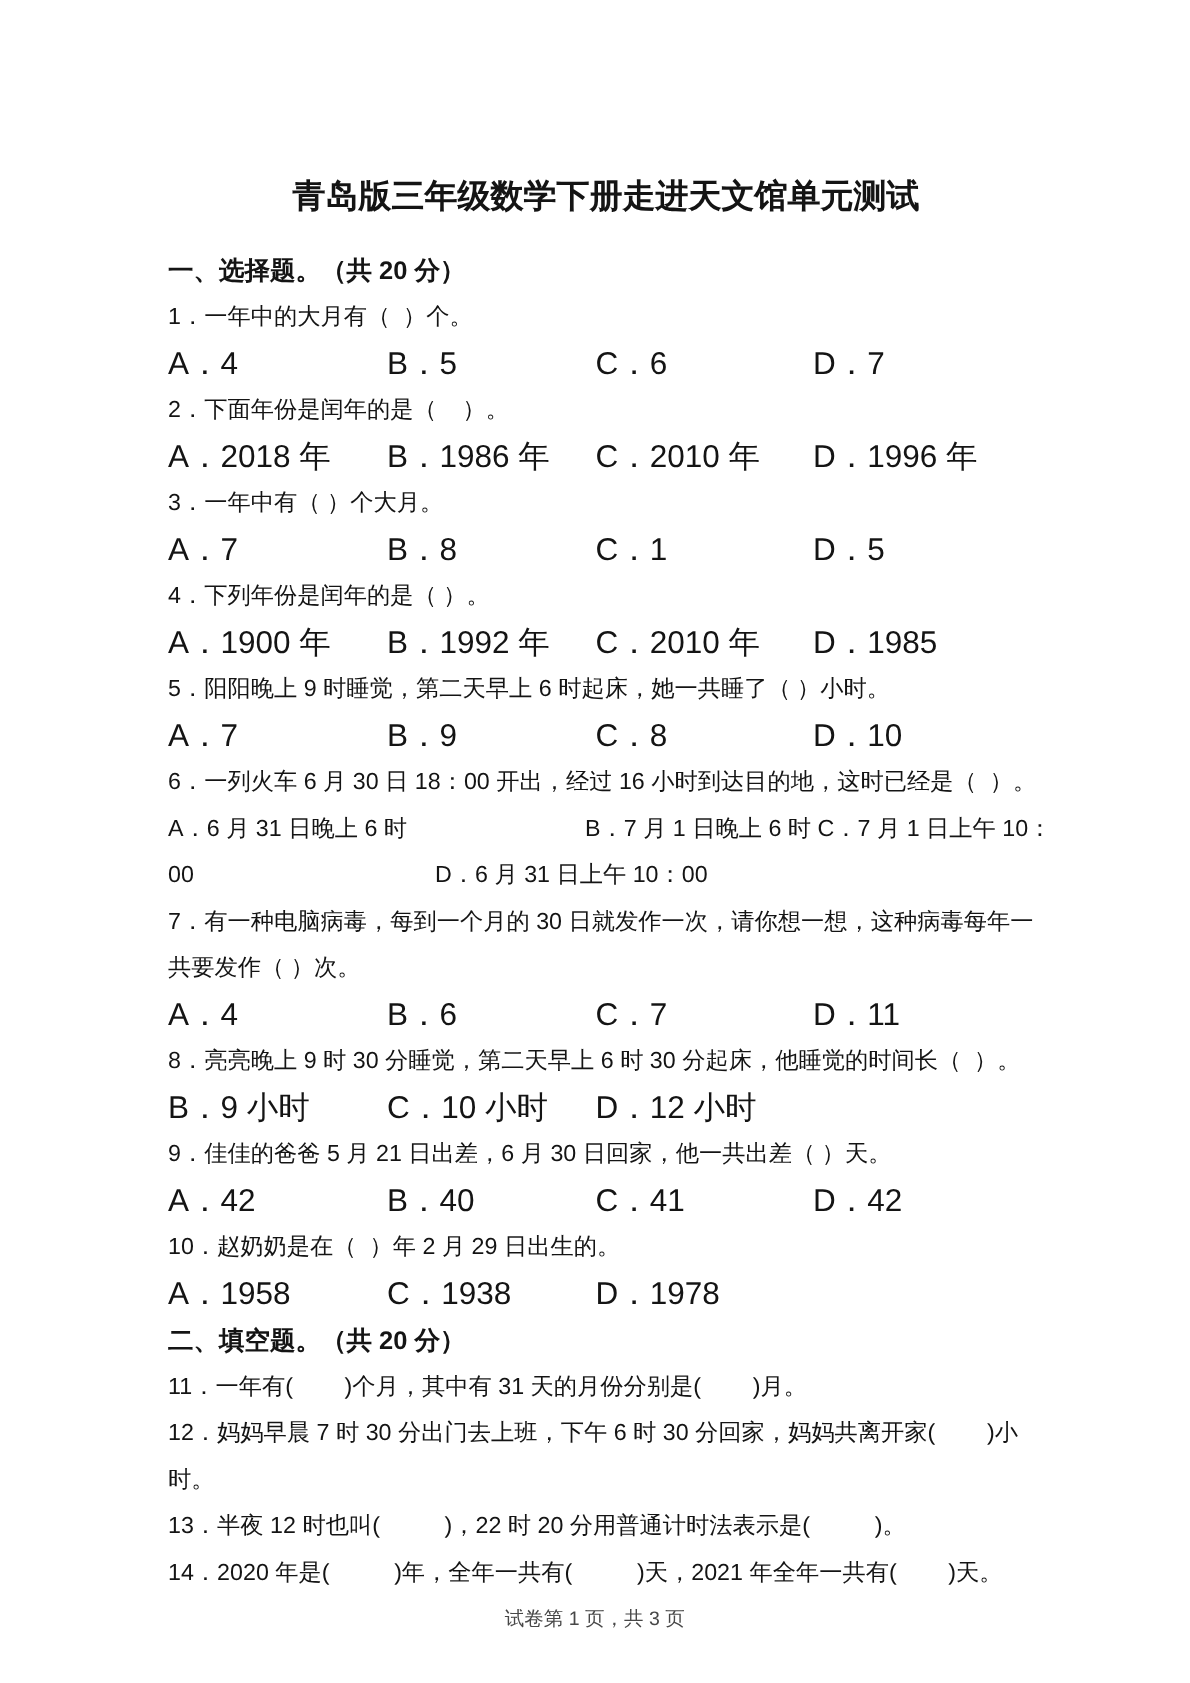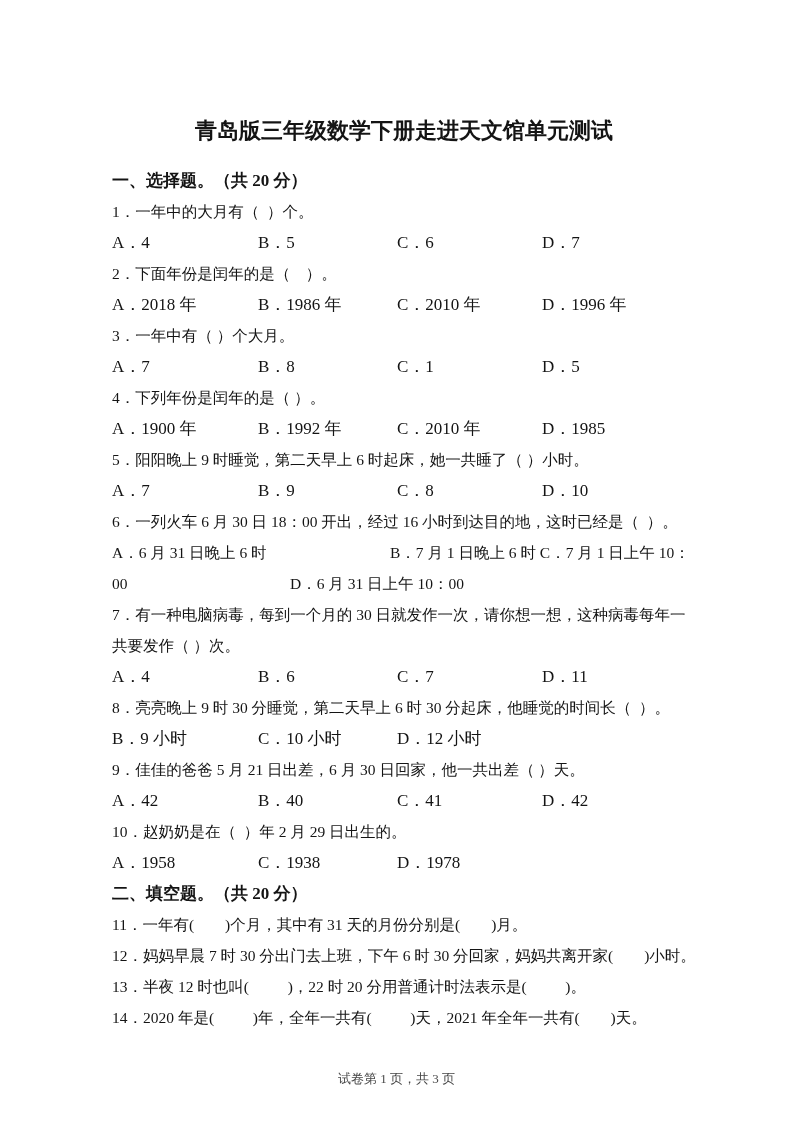"青岛版三年级数学下册走进天文馆单元测试" .sheet { font-family: Liberation Serif, serif -> Liberation Sans, sans-serif }
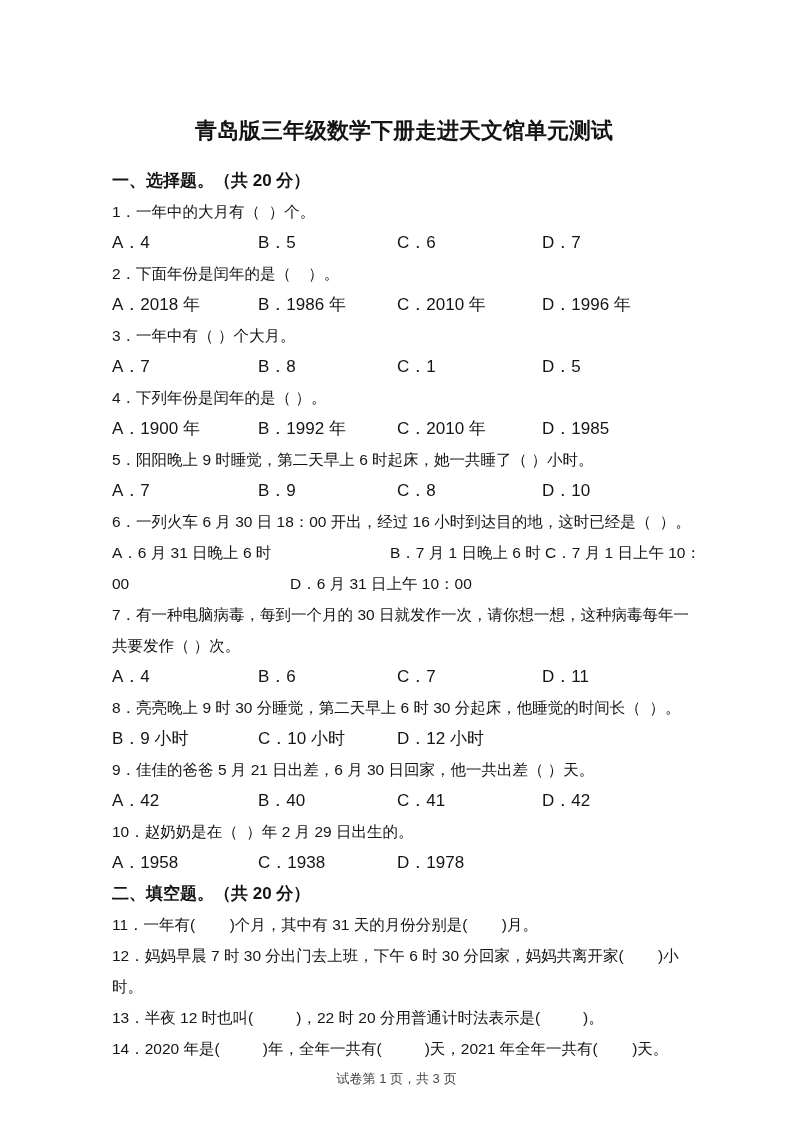"A．4" .opts { font-size: 17px -> 21px }
